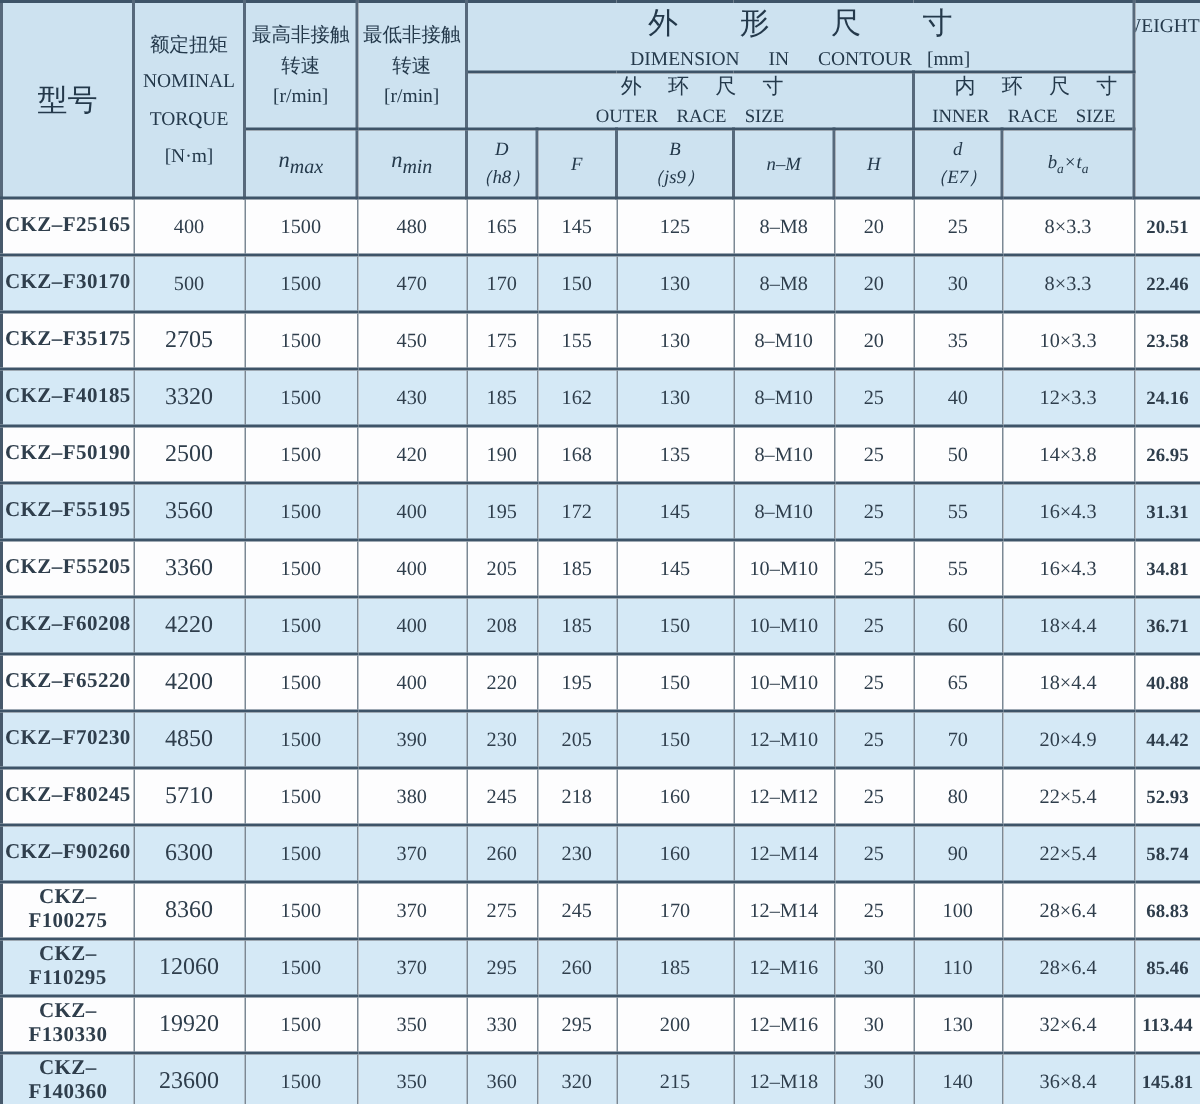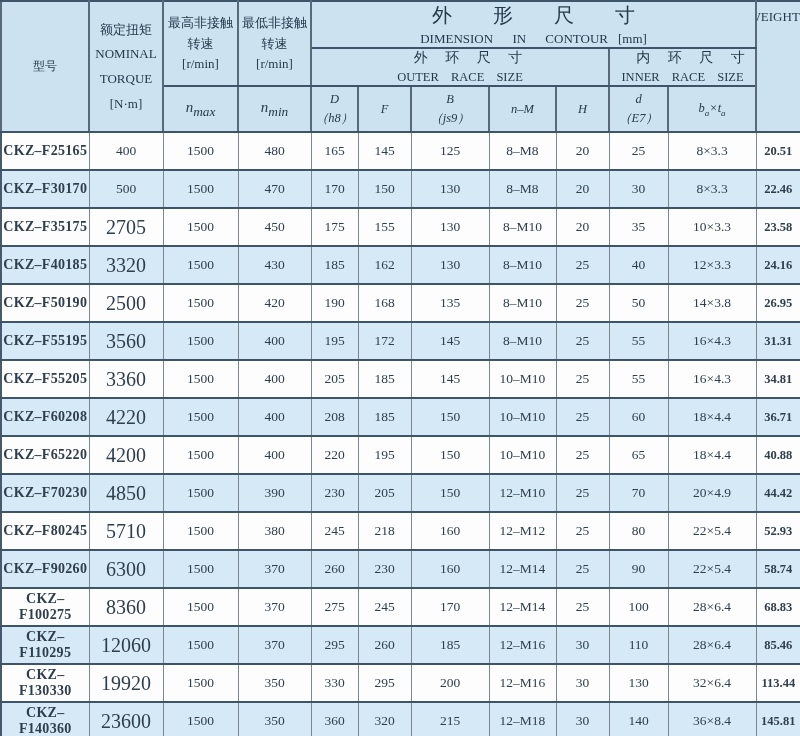"型号" th { font-size: 12px -> 20px }
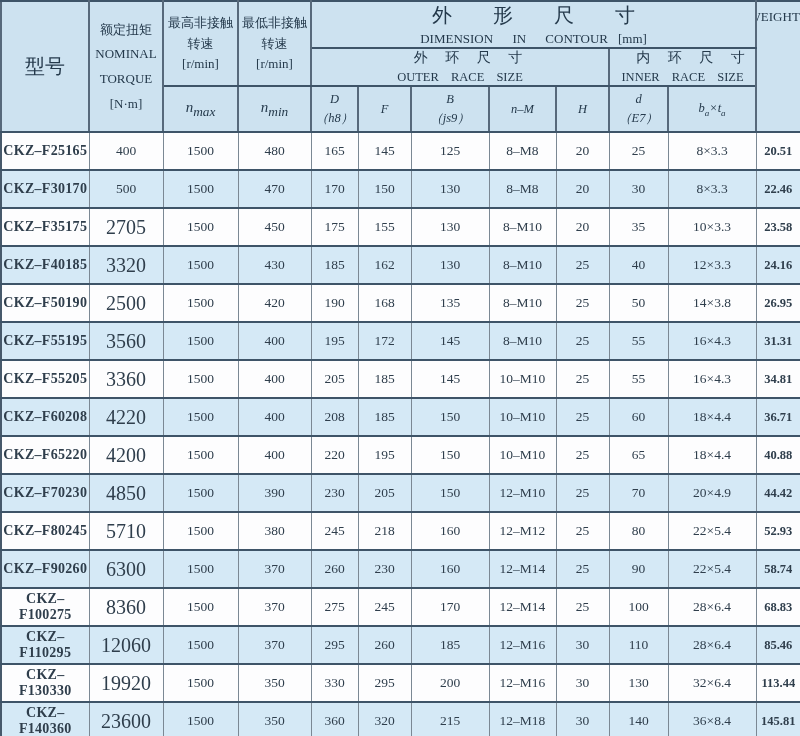"2705" tbody tr:nth-child(n+3) td.torque { font-size: 20px -> 16px }
